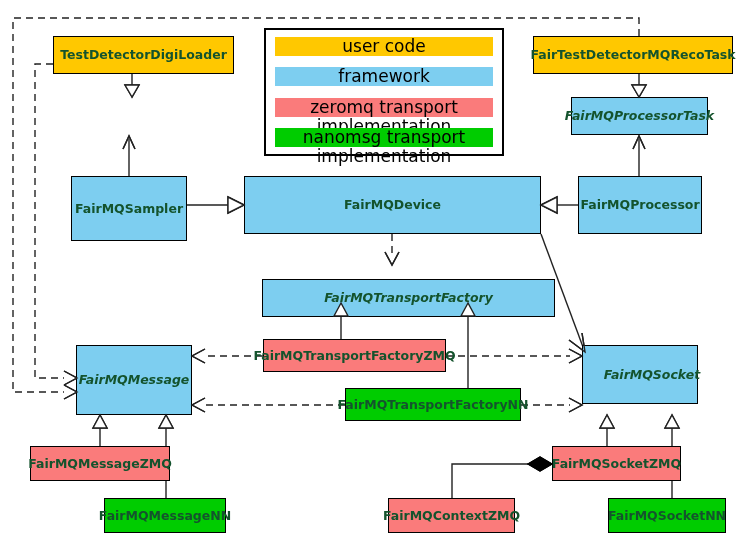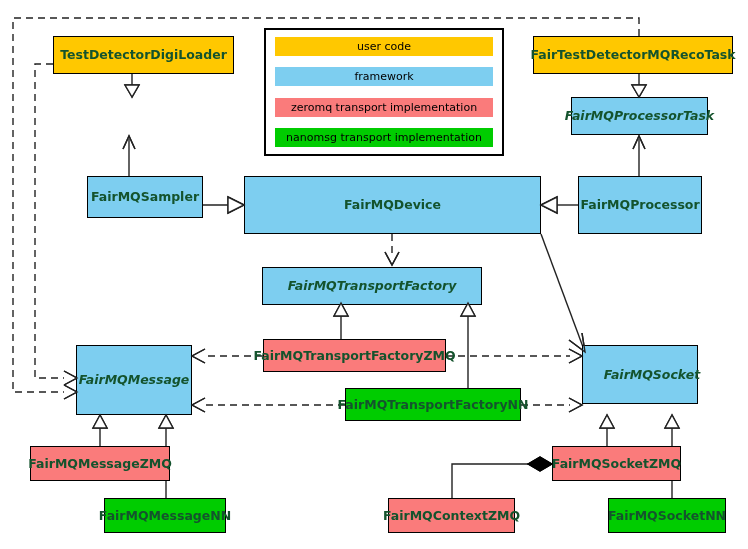"user code" .legend-row { font-size: 11px -> 17px }
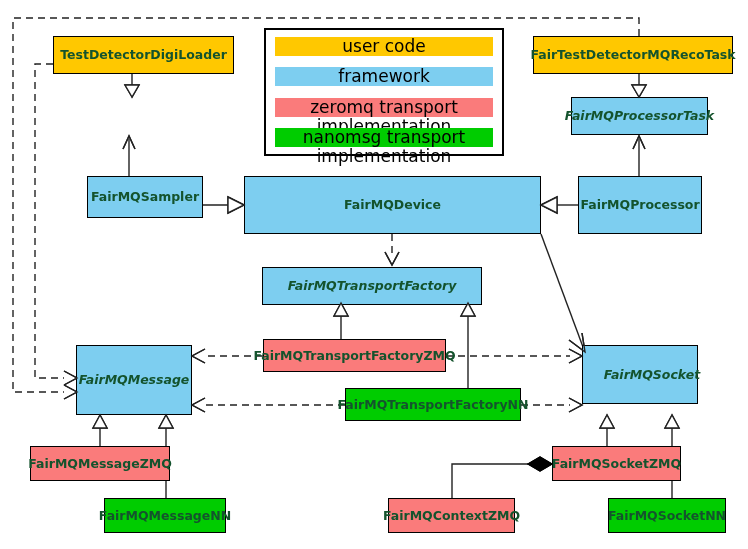"FairMQSampler" div.node { height: 42px -> 65px; margin-left: 16px -> none }
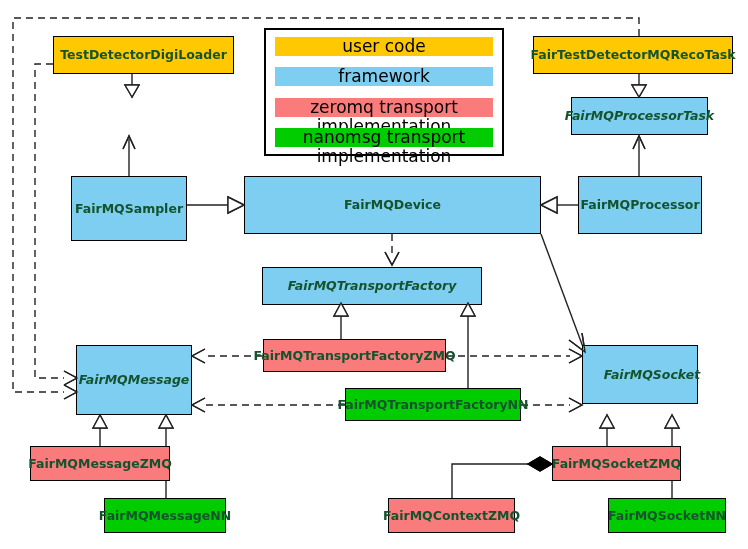"FairMQTransportFactory" div.node { top: 267px -> 279px; width: 220px -> 293px }
